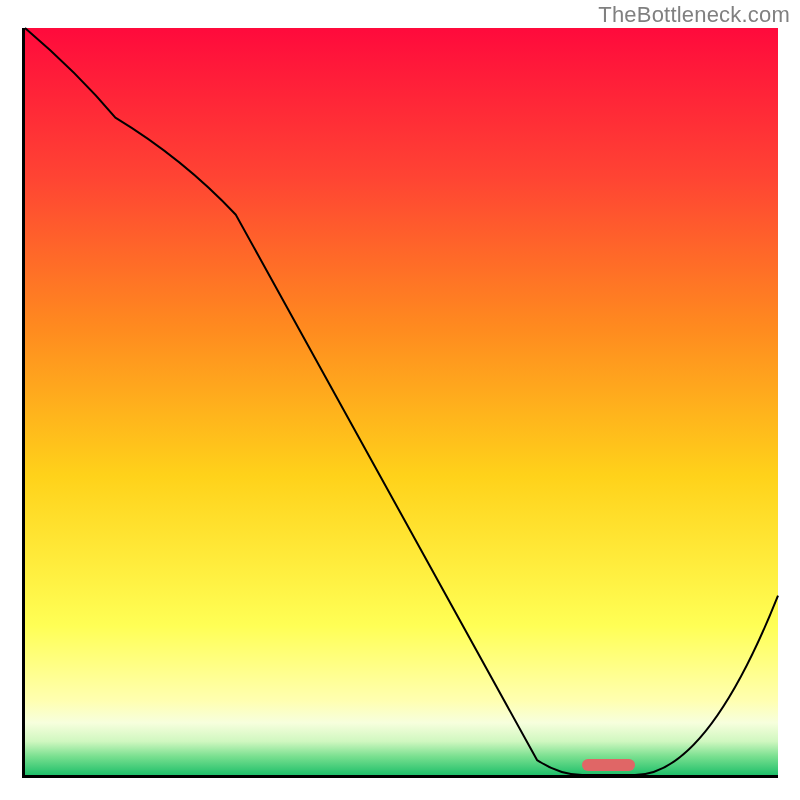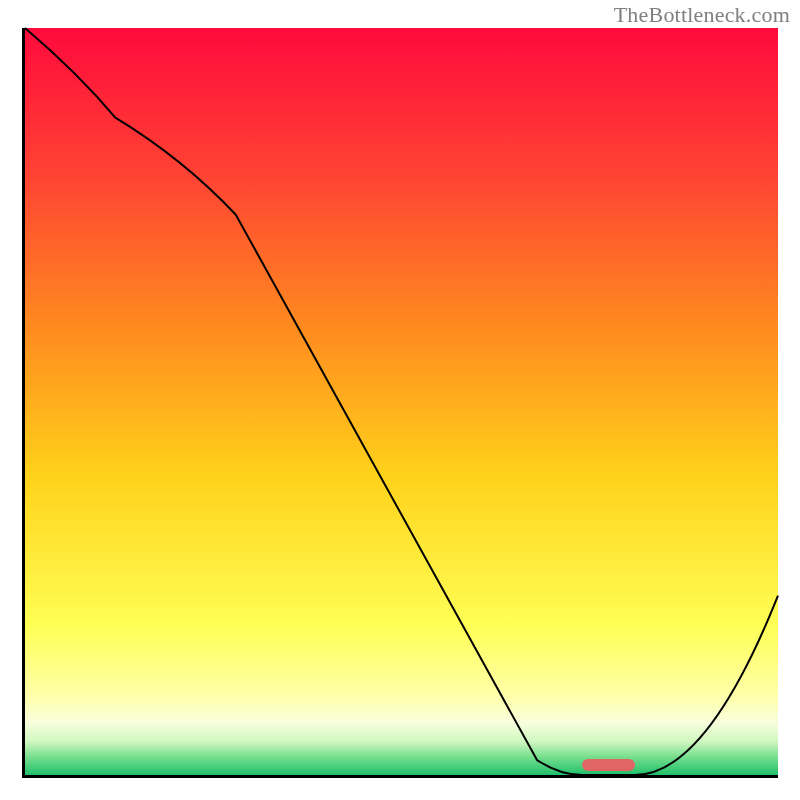"TheBottleneck.com" .container { font-family: Liberation Serif, serif -> none }
